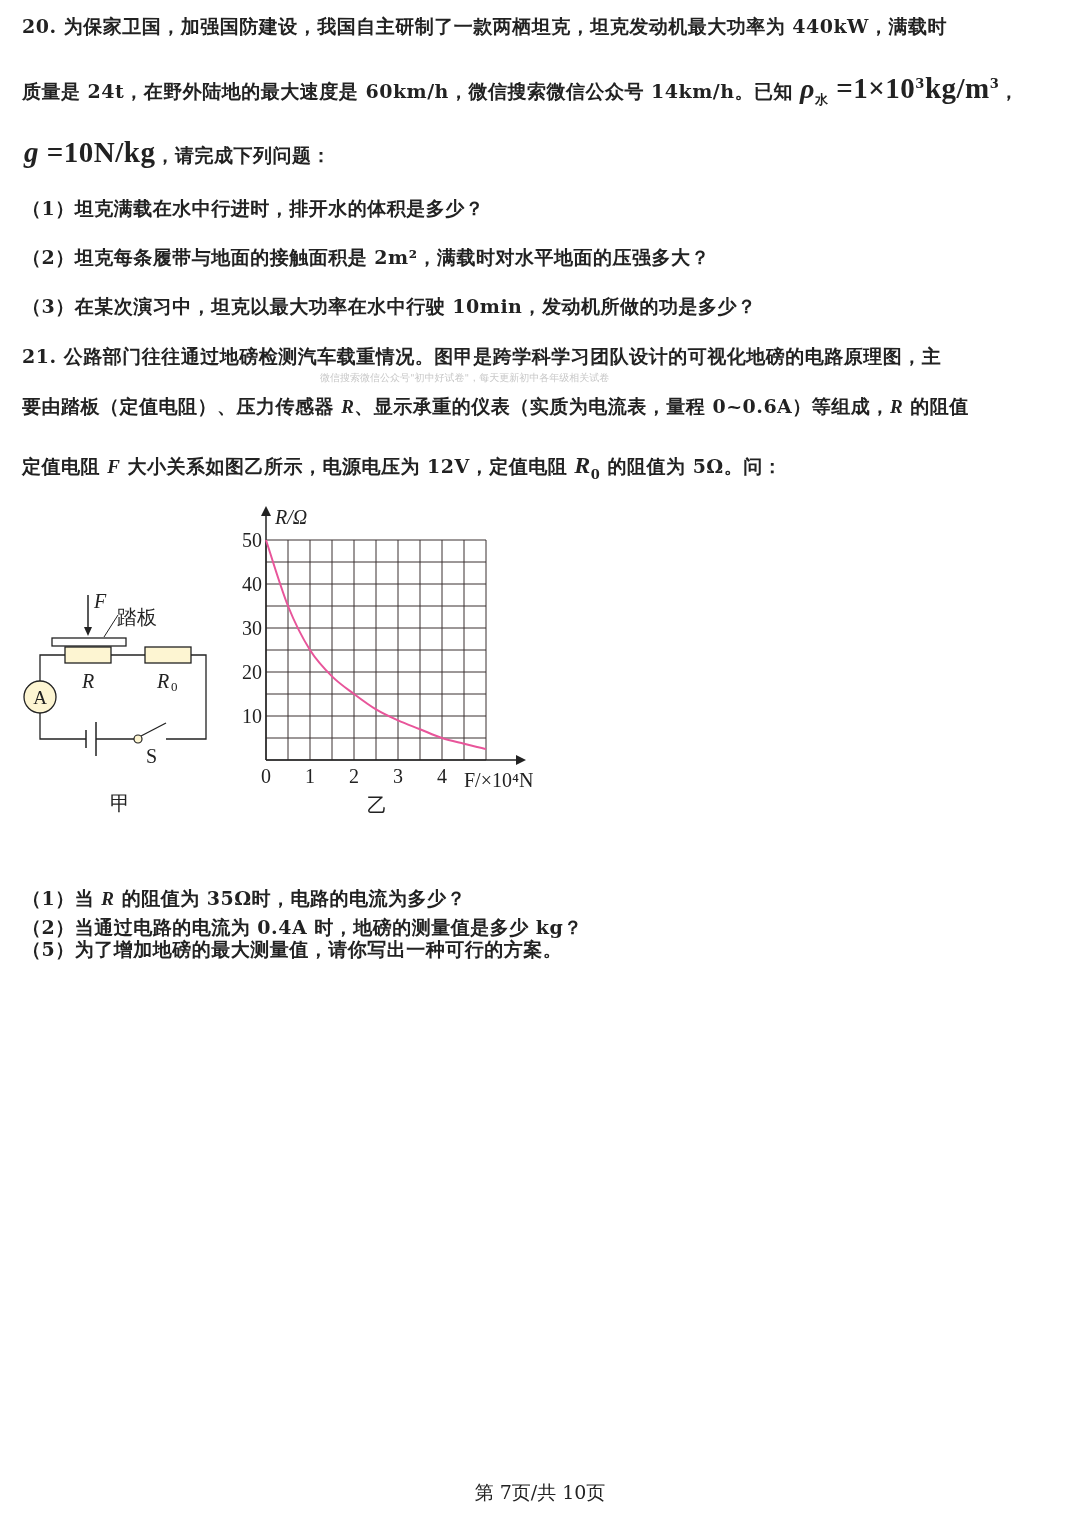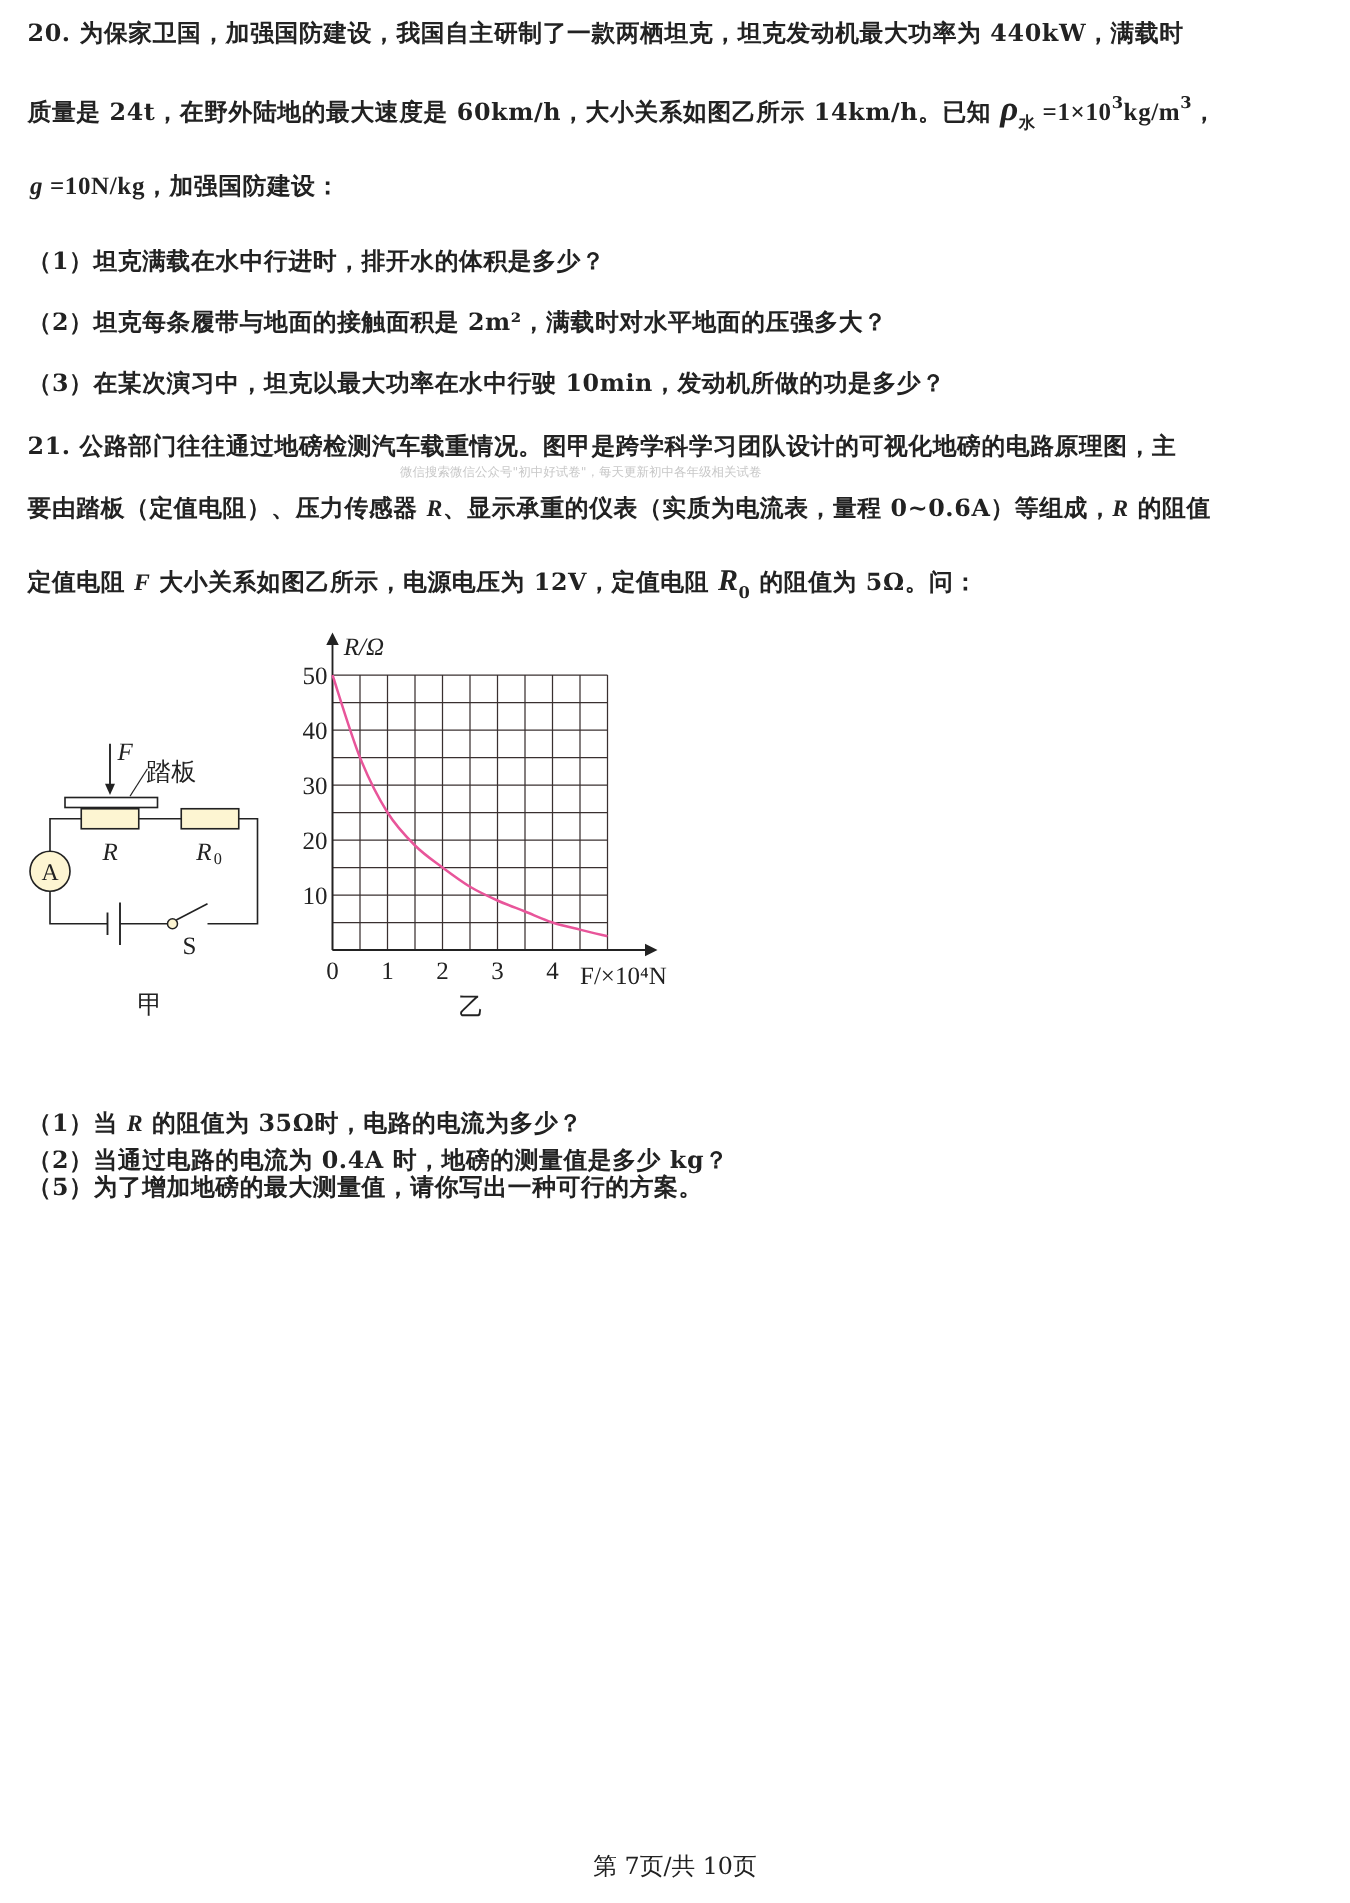"质量是 24t，在野外陆地的最大速度是 60km/h，大小关系如图乙所示" span { text: 大小关系如图乙所示 -> 微信搜索微信公众号 }
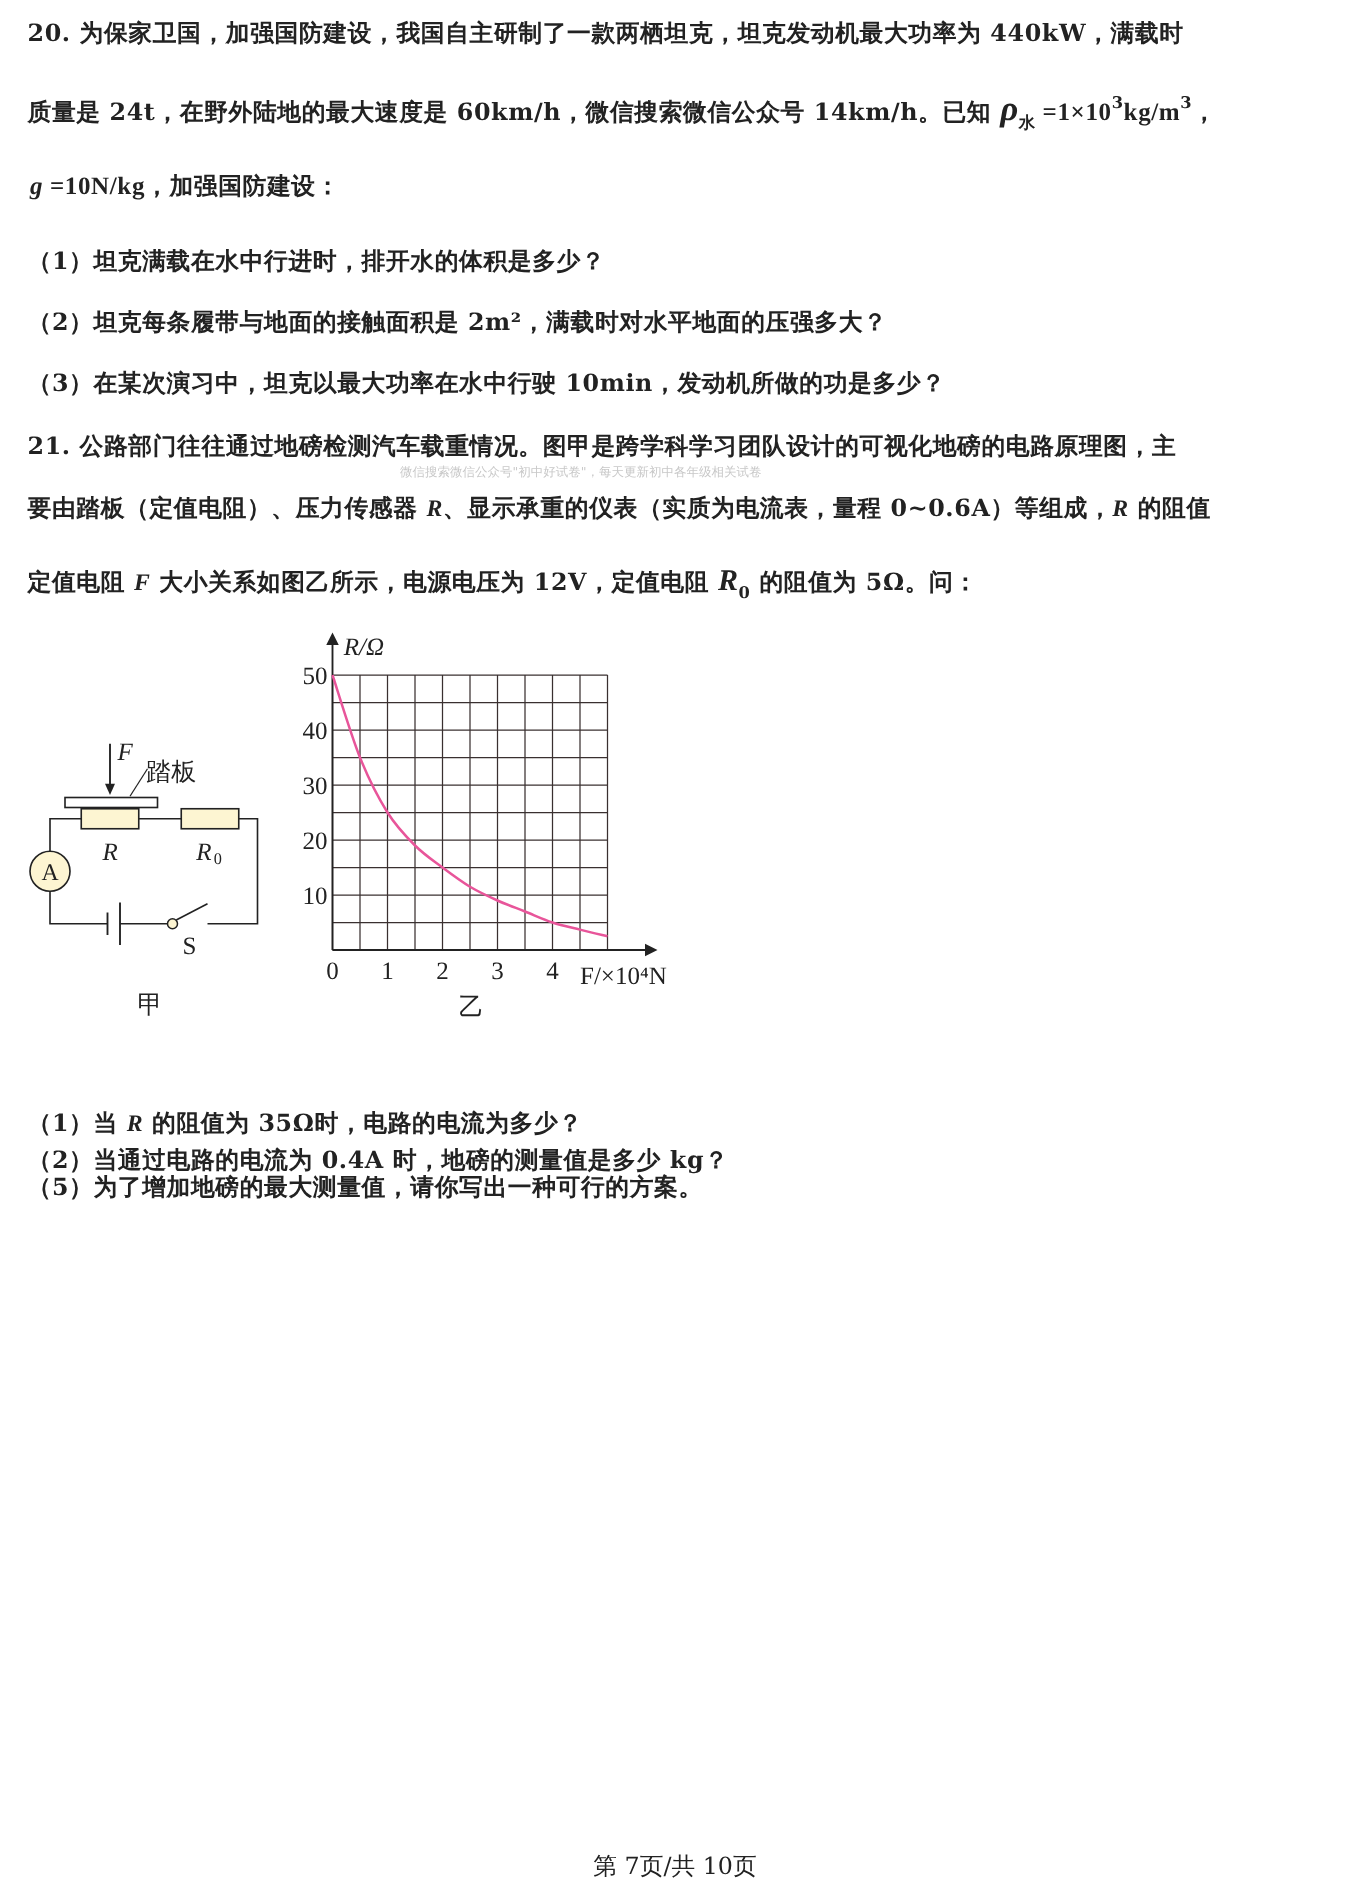"=1×10" .math { font-size: 20px -> 29px }
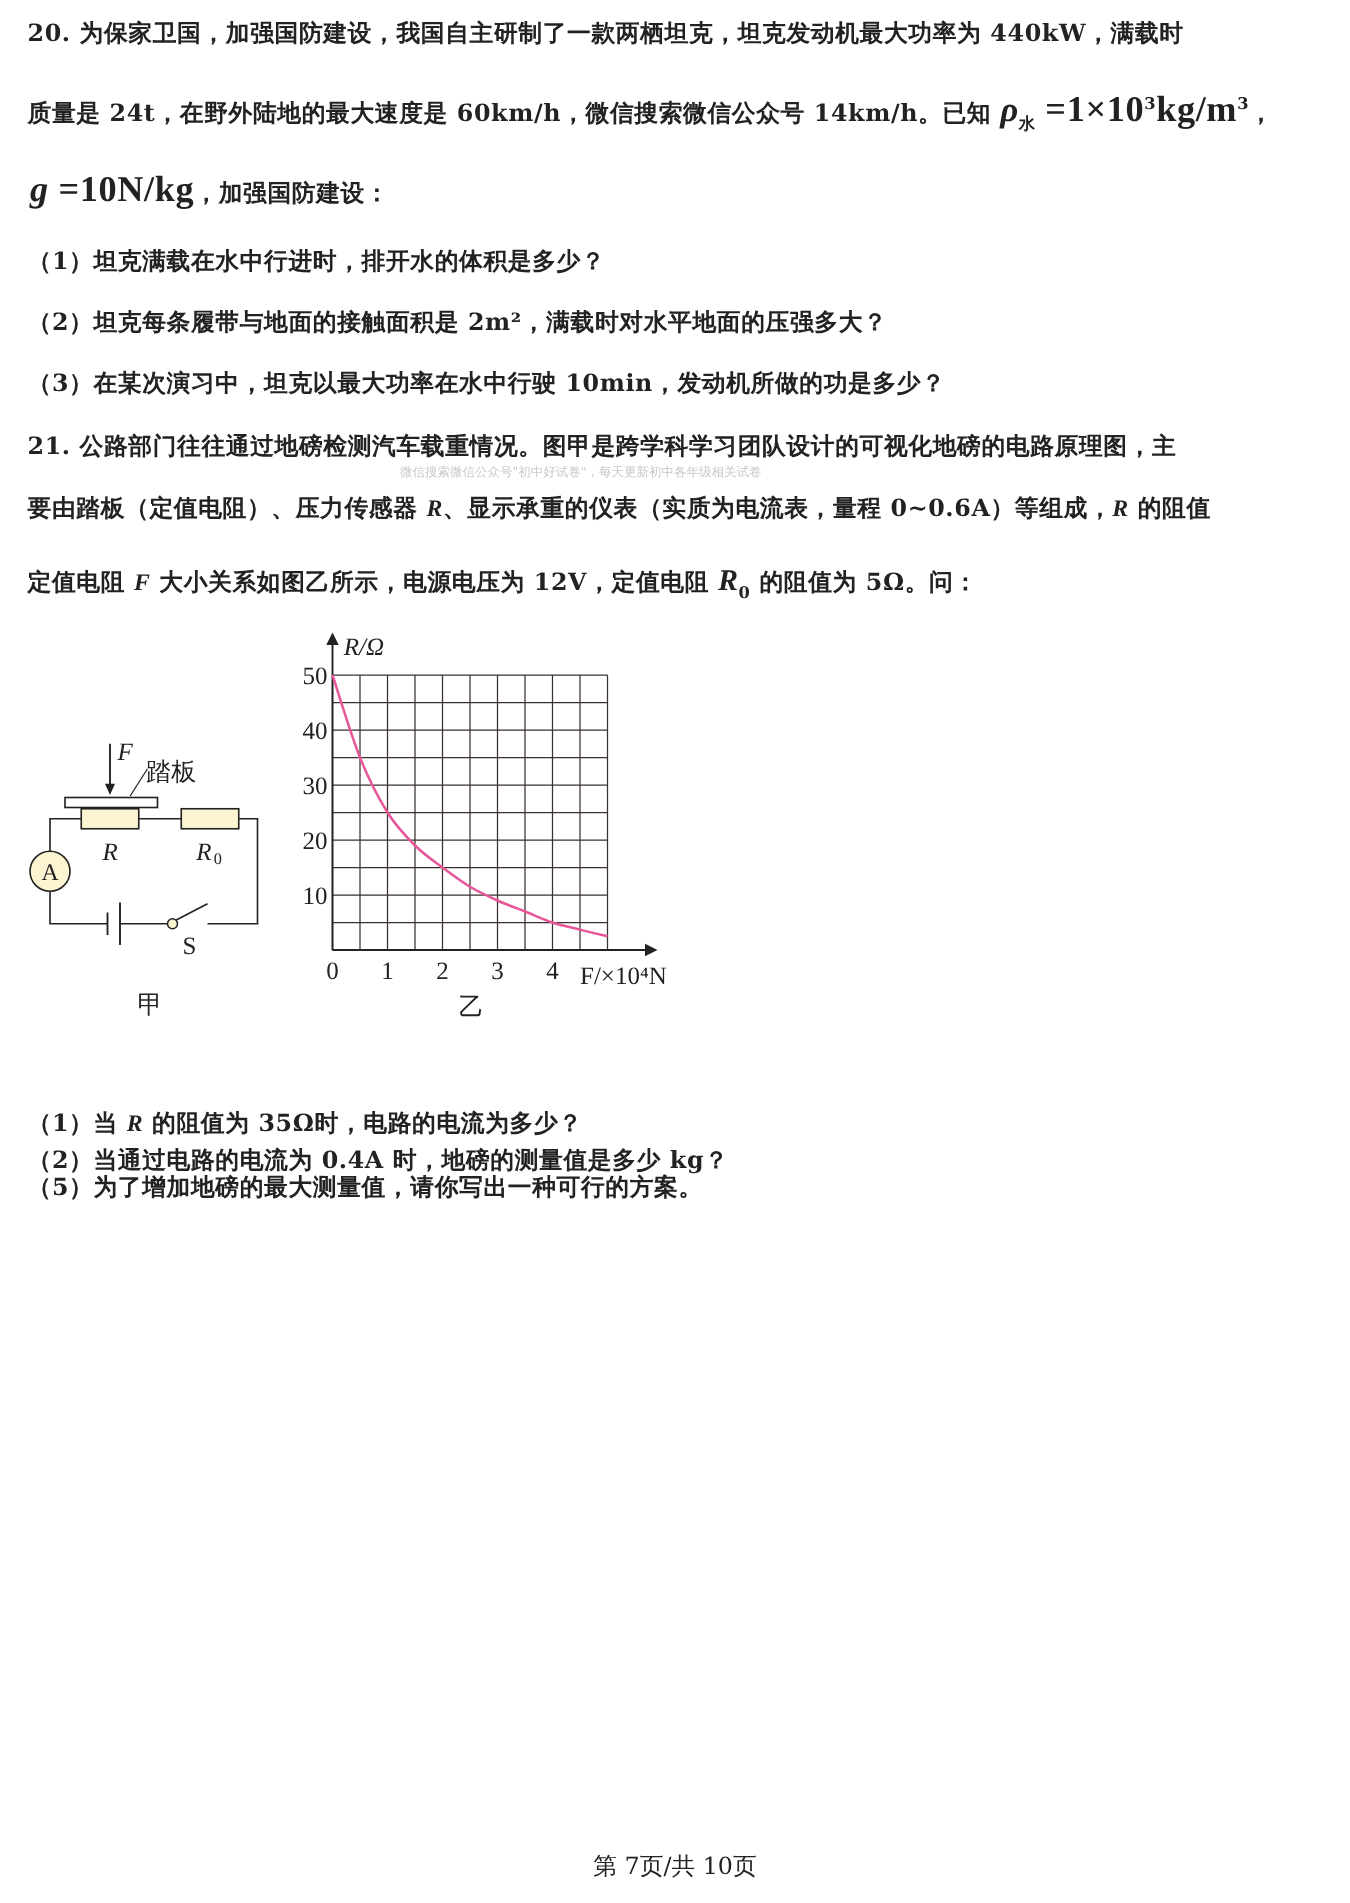"，加强国防建设：" span { text: 加强国防建设 -> 请完成下列问题 }
